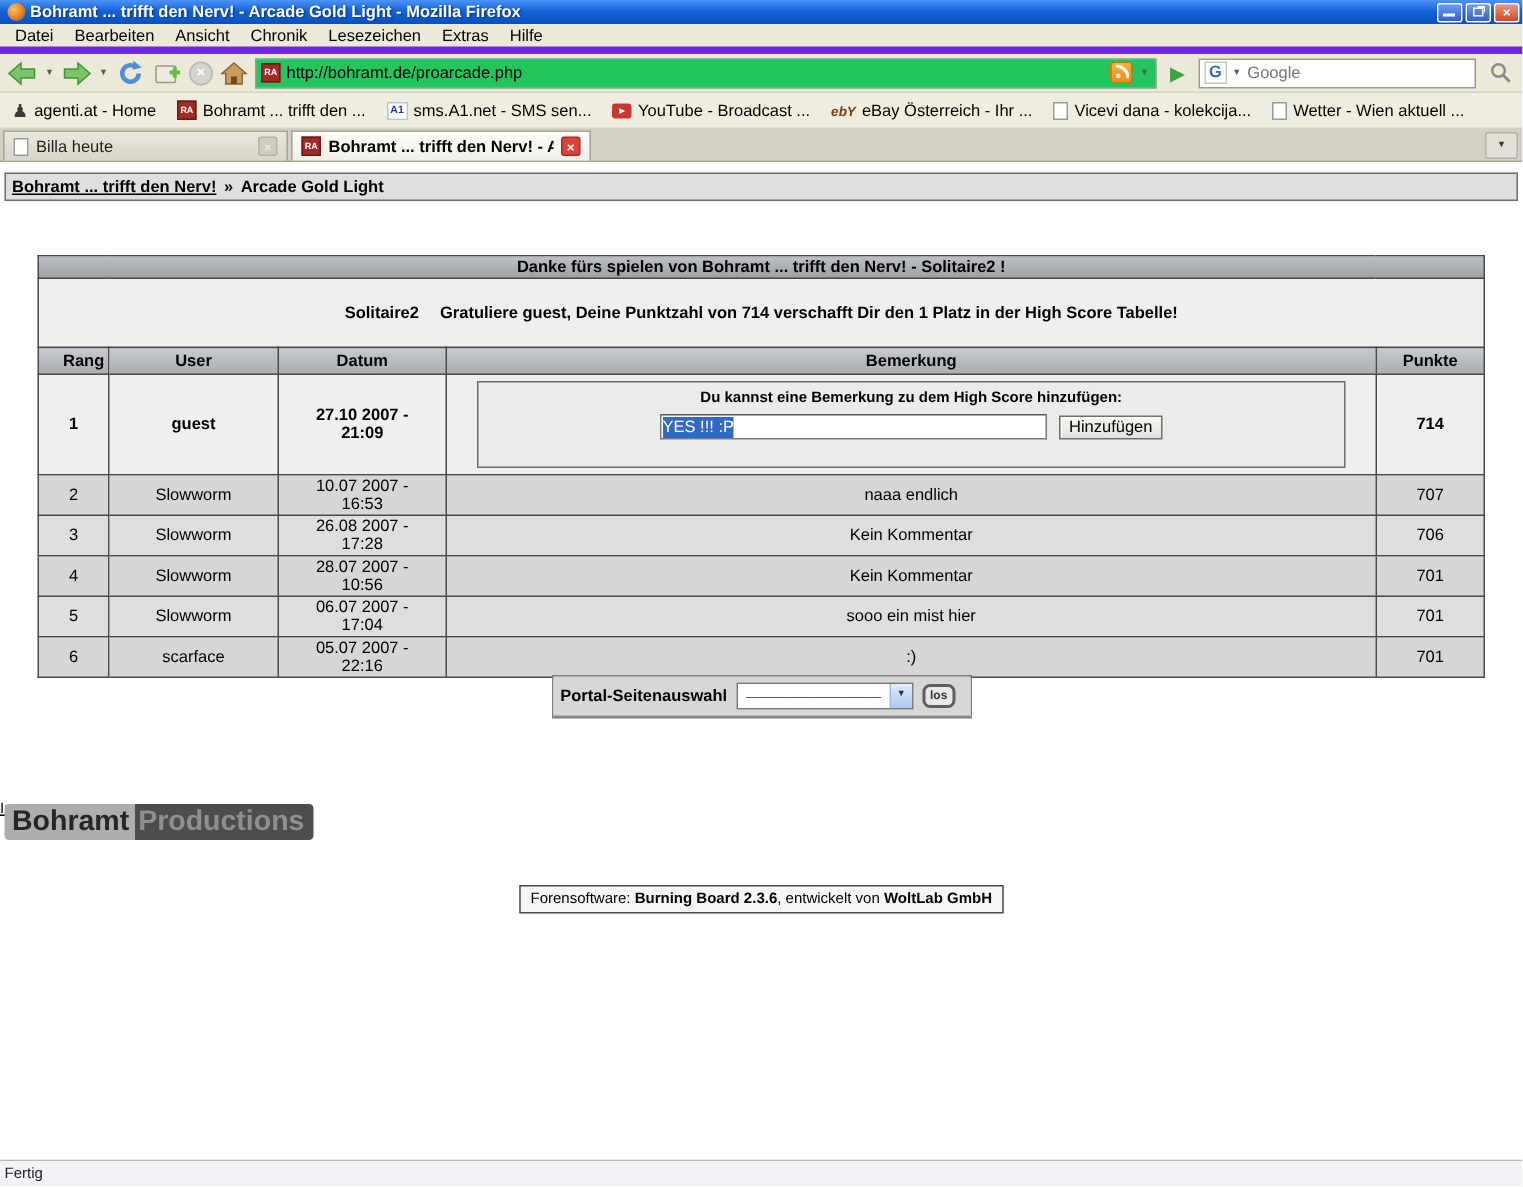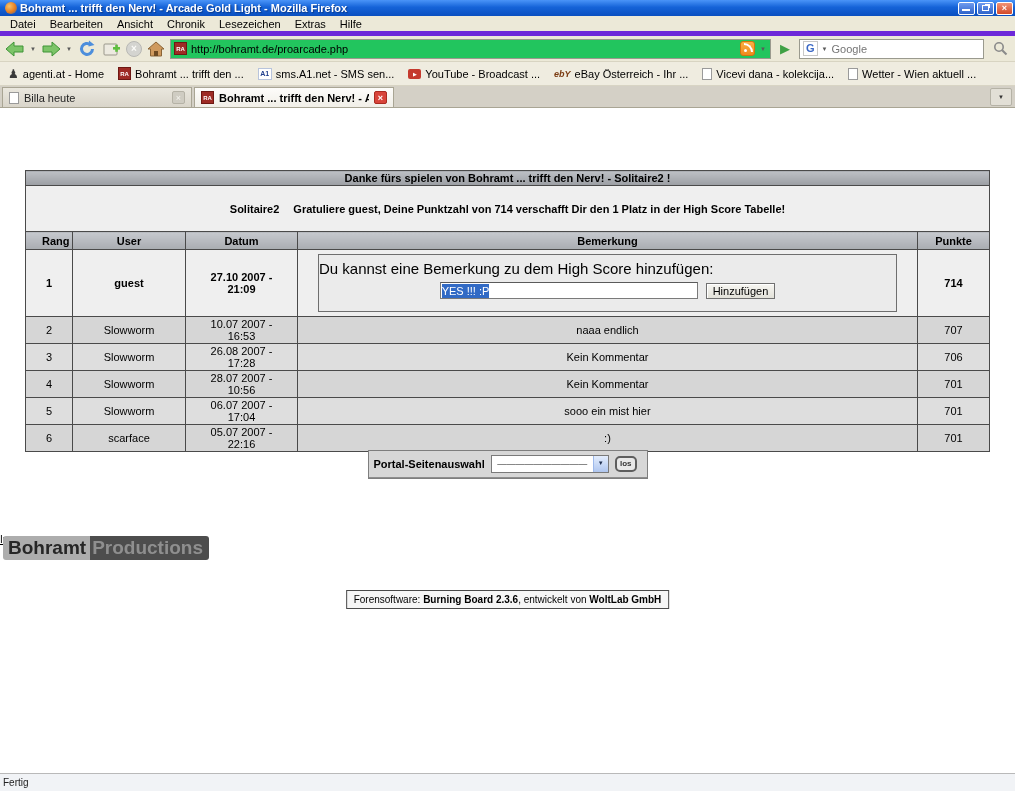"Bohramt ... trifft den Nerv!" div.breadcrumb { html: none -> <div> <a>Bohramt ... trifft den Nerv!</a> <span>»</span> <span>Arcade Gold Light</span> </div> }
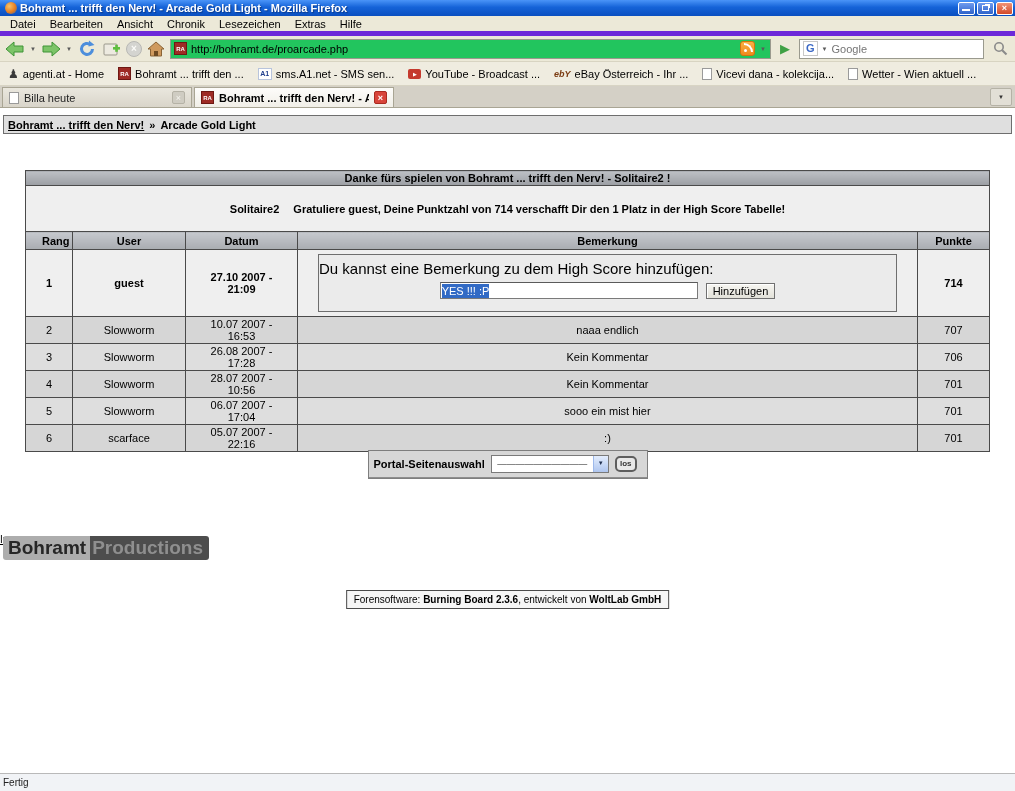"Du kannst eine Bemerkung zu" .comment-label { font-size: 15px -> 10px; font-weight: normal -> bold; text-align: left -> center }
